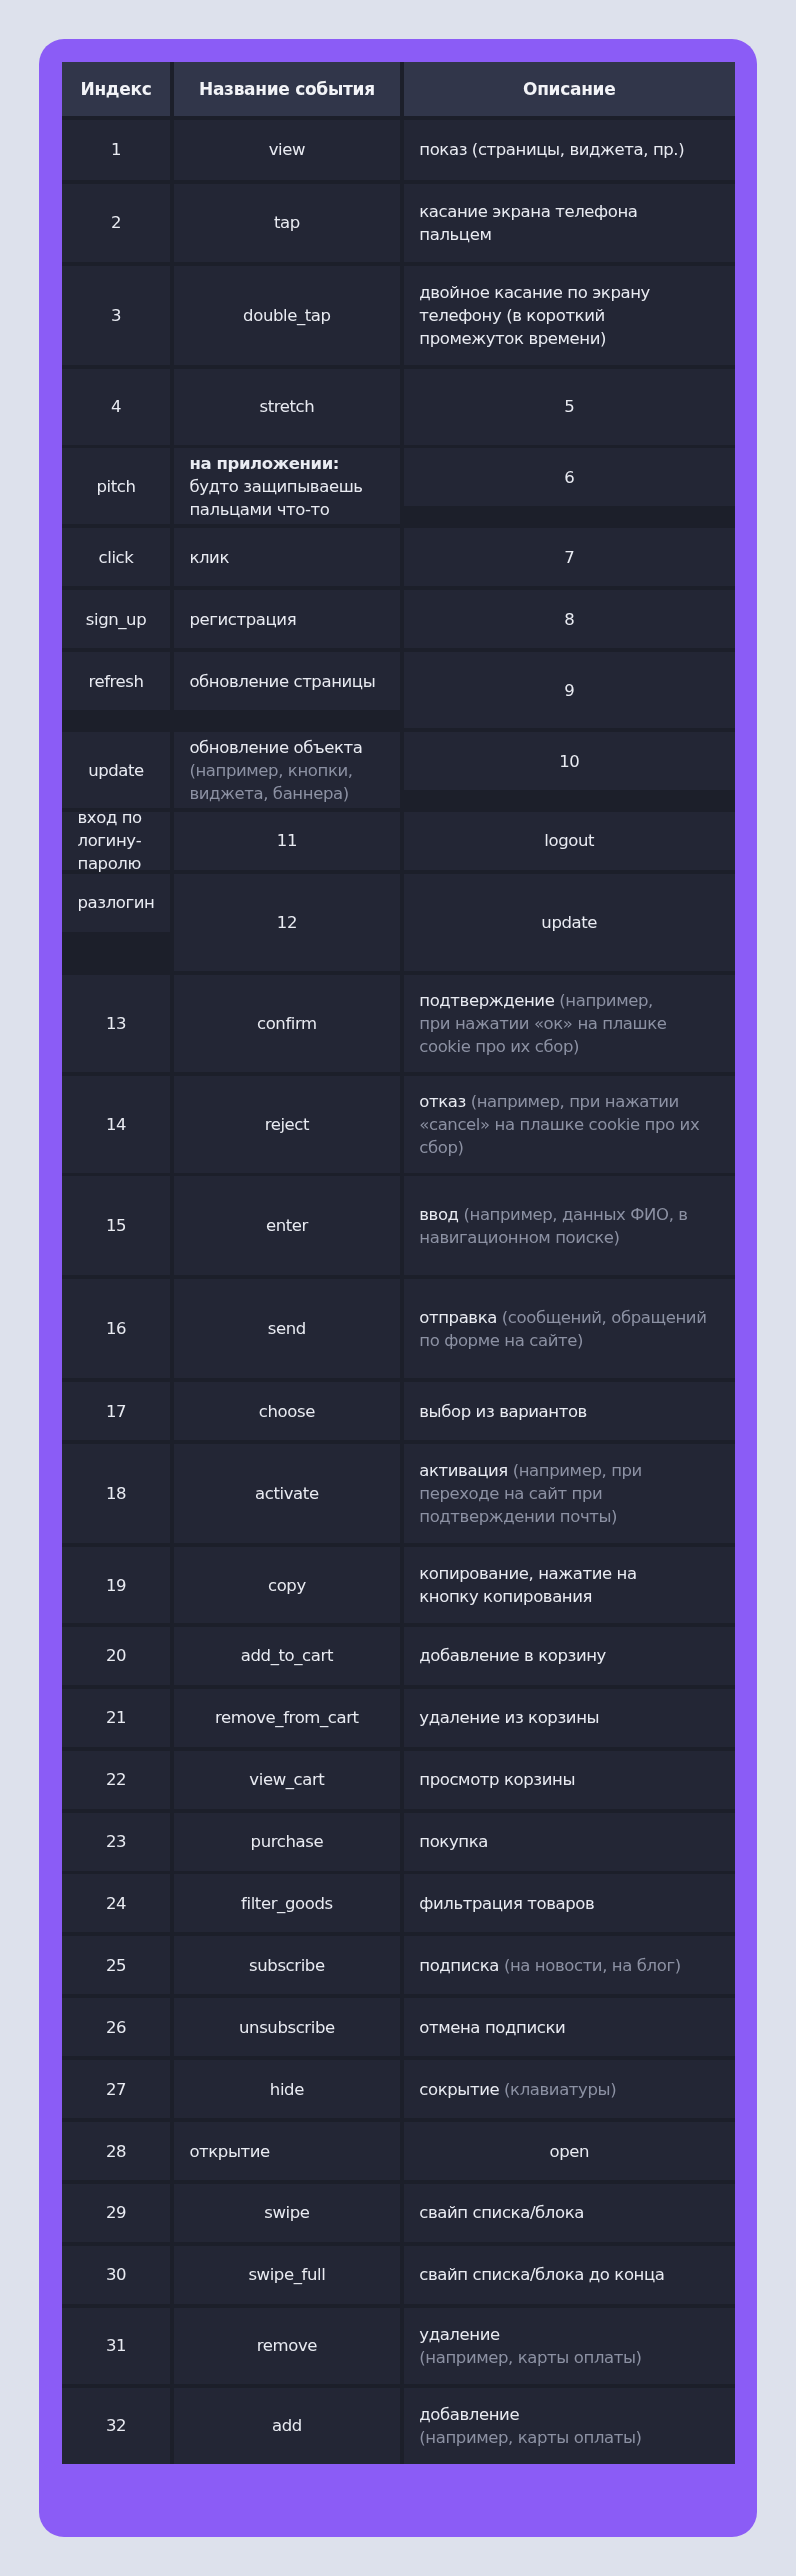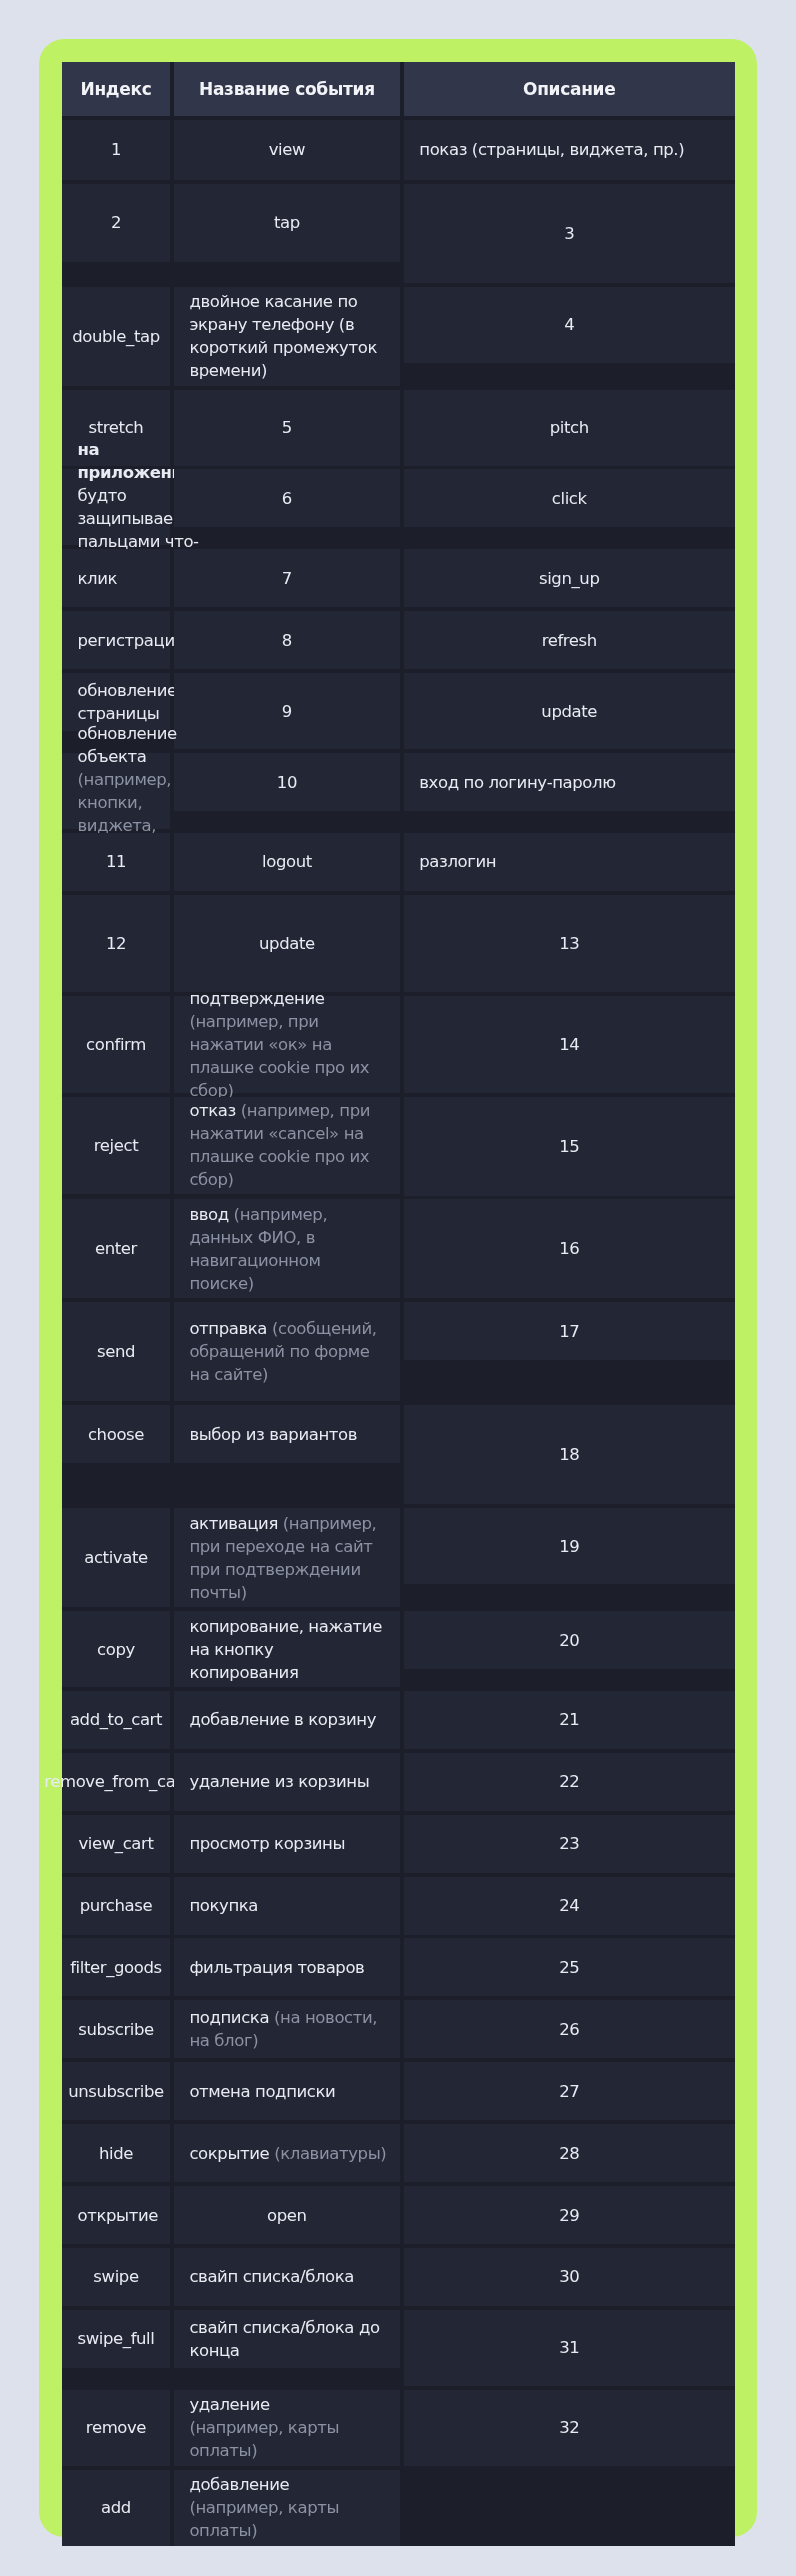"Индекс" .card { background: #bef264 -> #8b5cf6 }
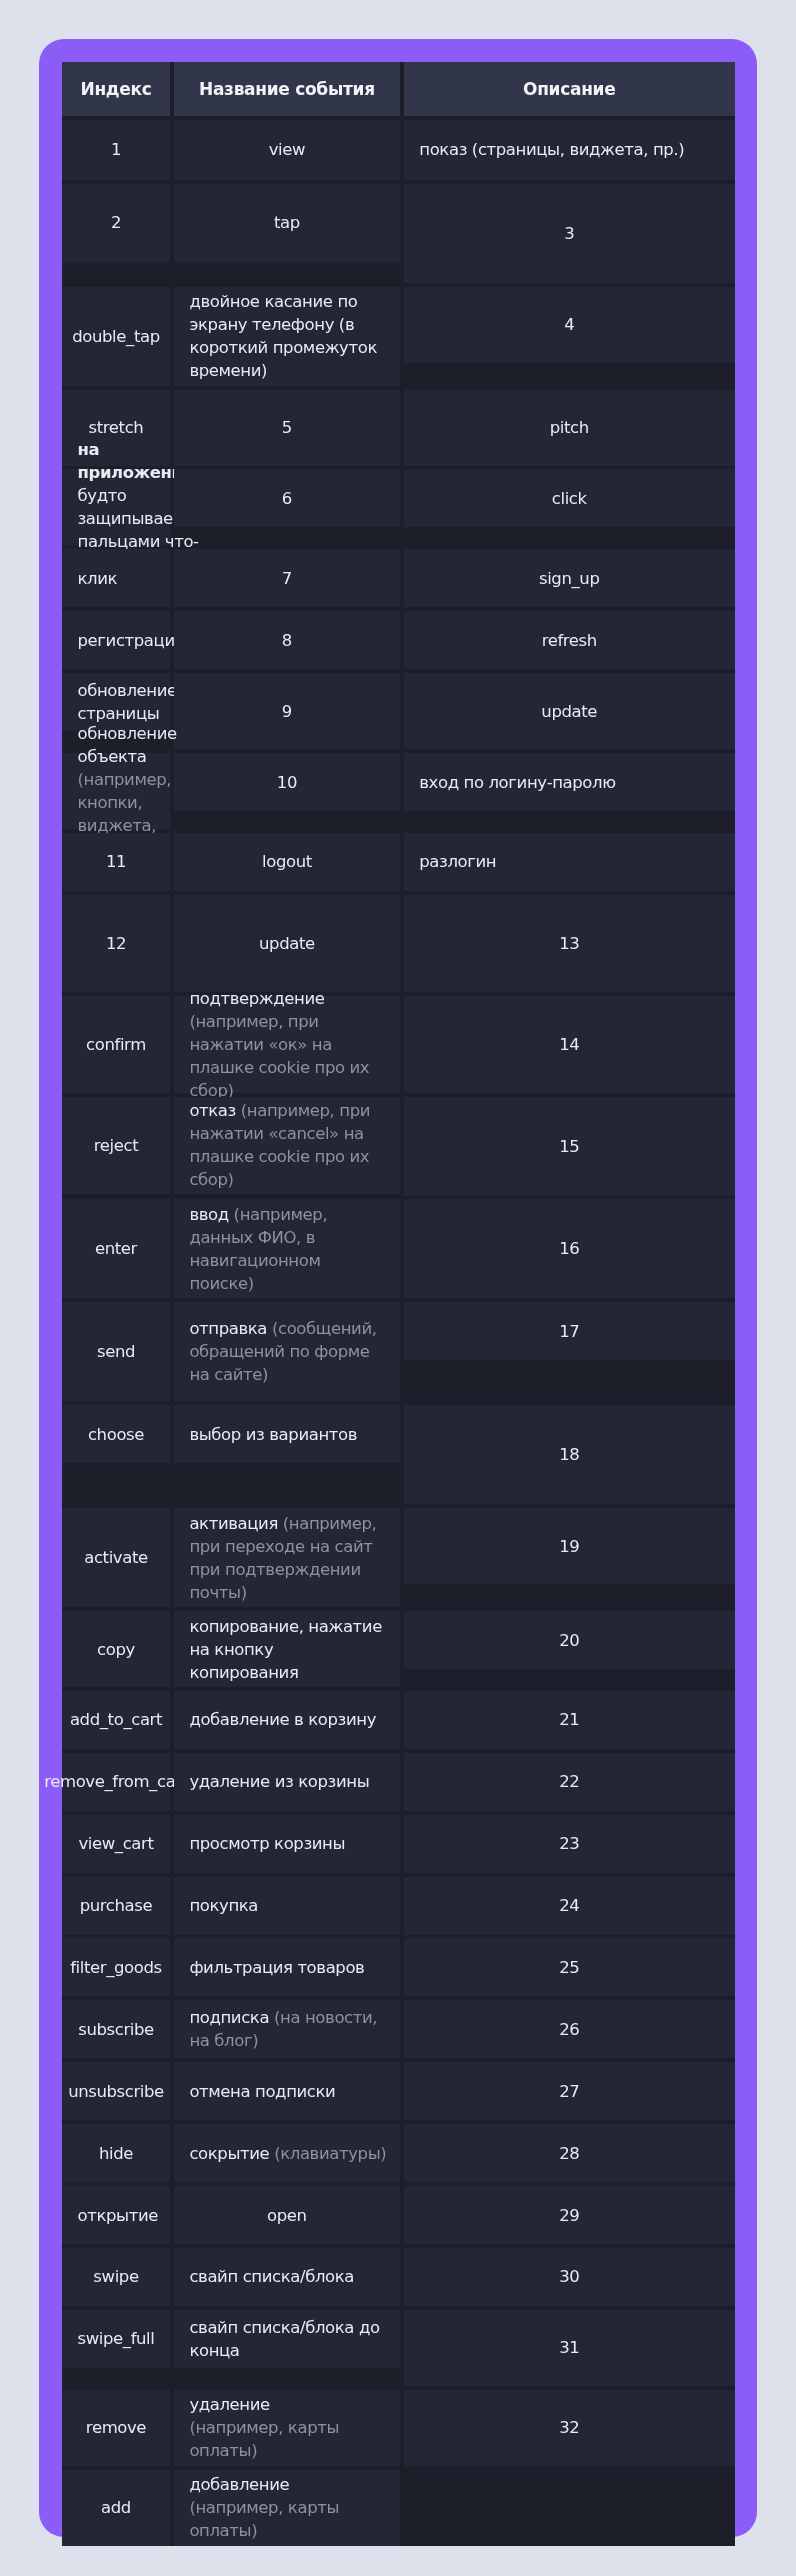"касание экрана телефона пальцем" div.td { html: none -> <div> <span>касание экрана телефона пальцем</span> </div> }
